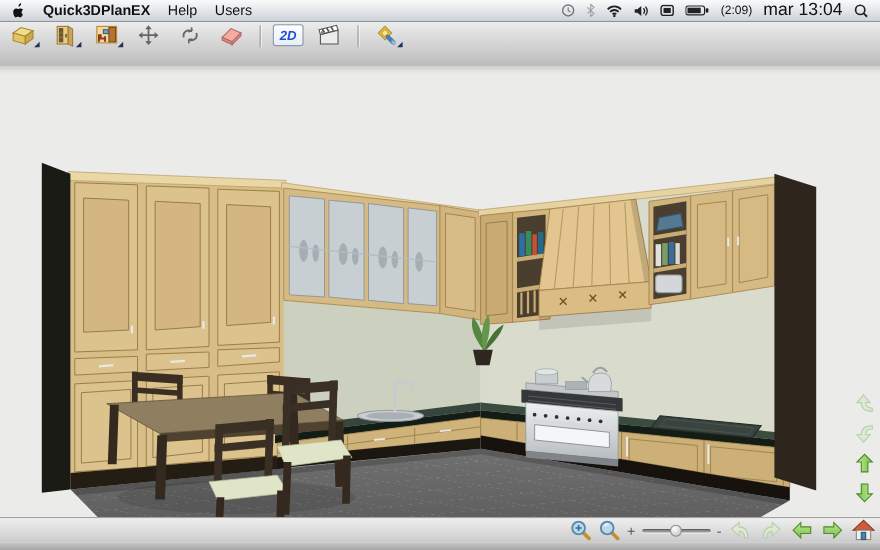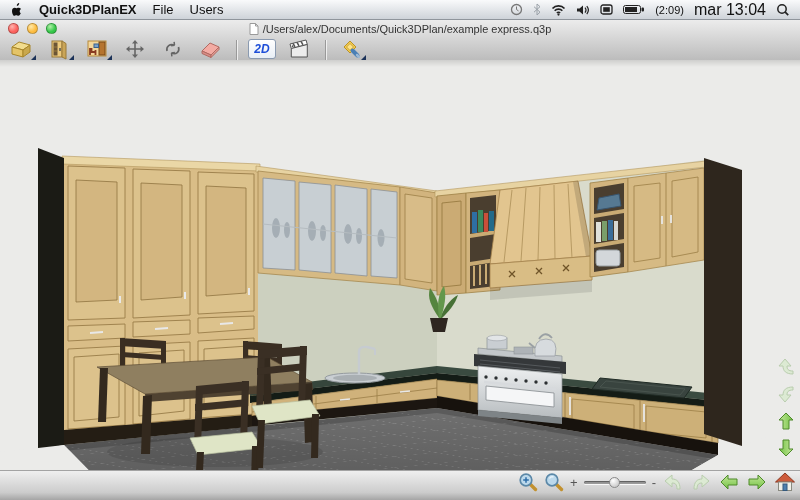"File" span.menu-item { text: File -> Help }
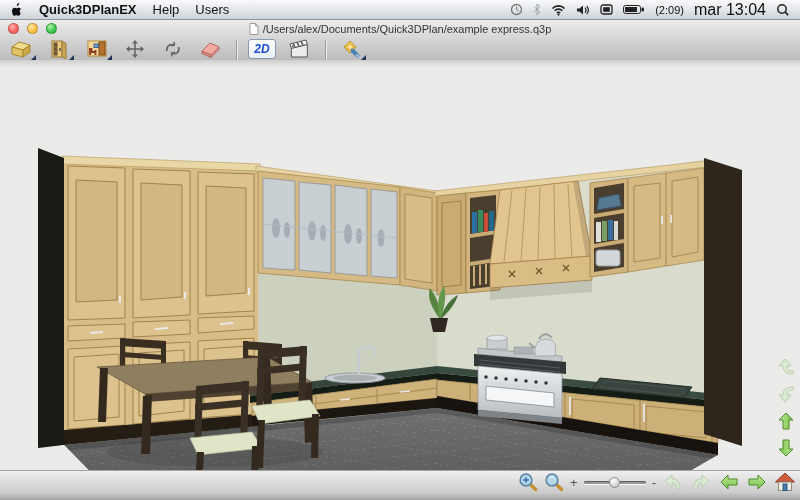"/Users/alex/Documents/Quick3DPlan/exampl" div.titlebar { html: <div> <div> <span></span> <span></span> <span></span> </div> <div> <svg> <path></path> <path></path> </svg> <span>/Users/alex/Documents/Quick3DPlan/example express.q3p</span> </div> </div> -> none }
